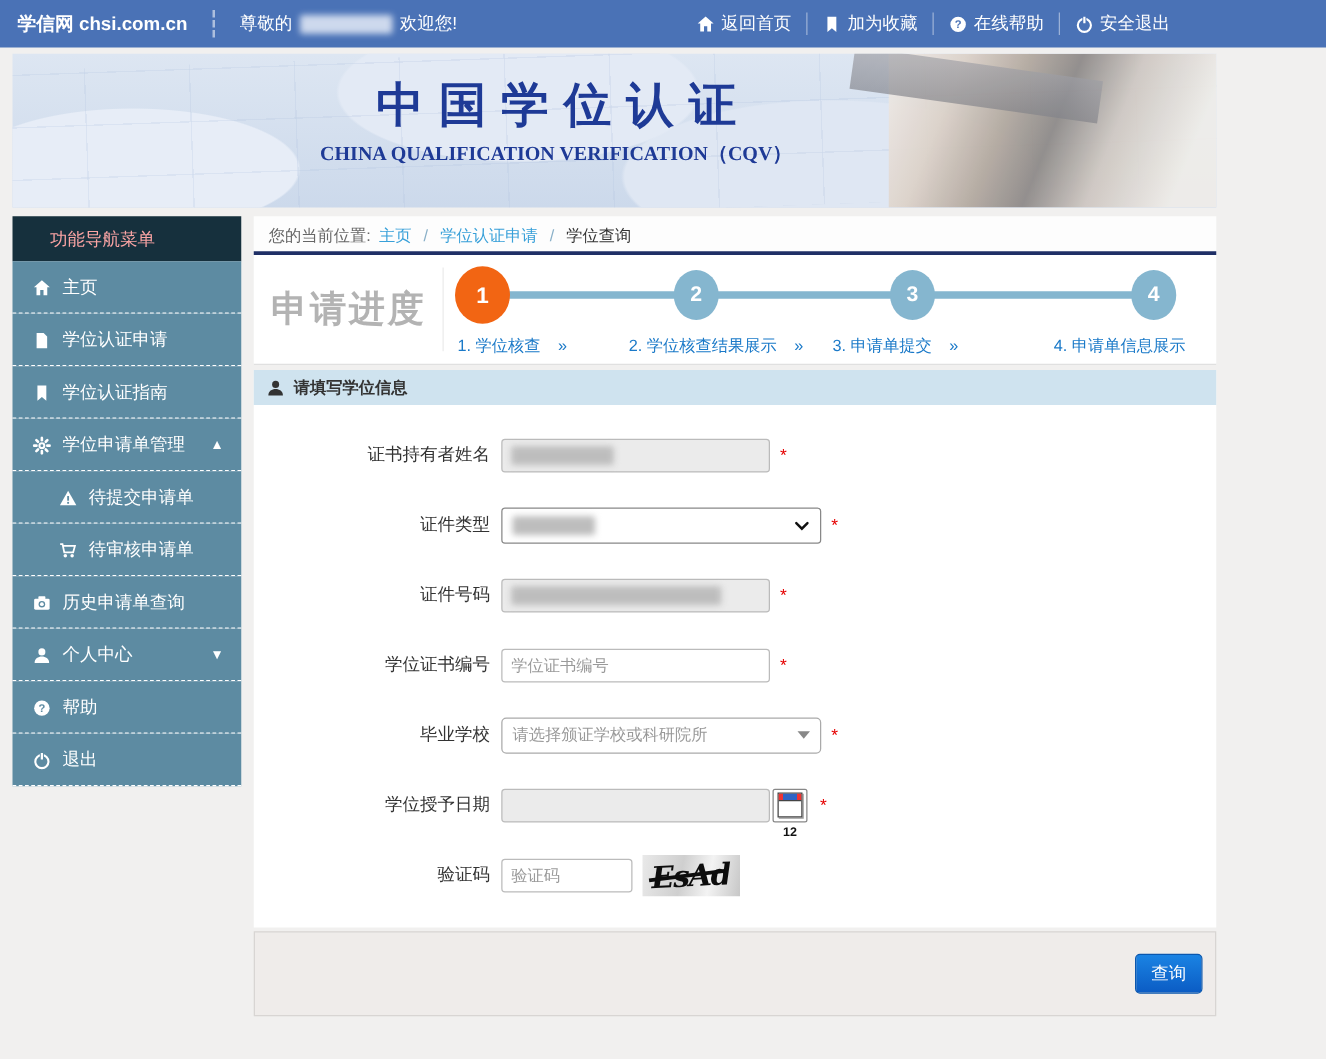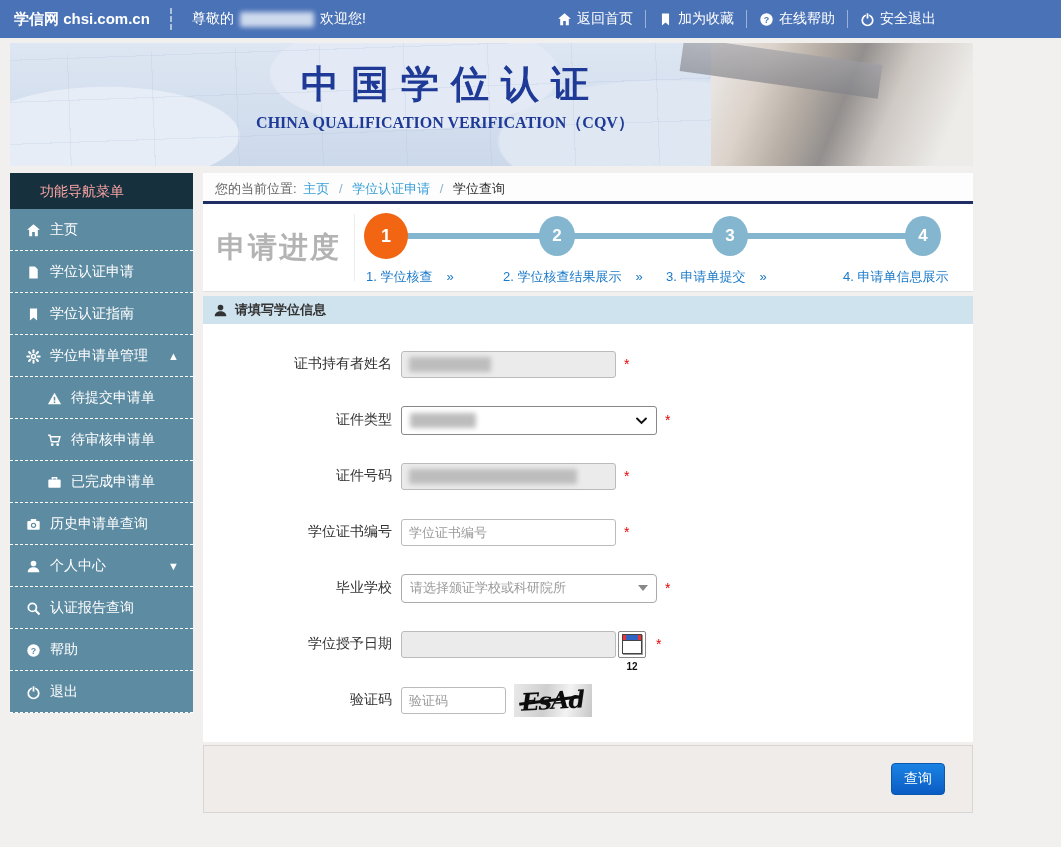"已完成申请单" div.sb-item { html: <div> <span> <svg> <rect></rect> <path></path> </svg> </span> <span>已完成申请单</span> </div> -> none }
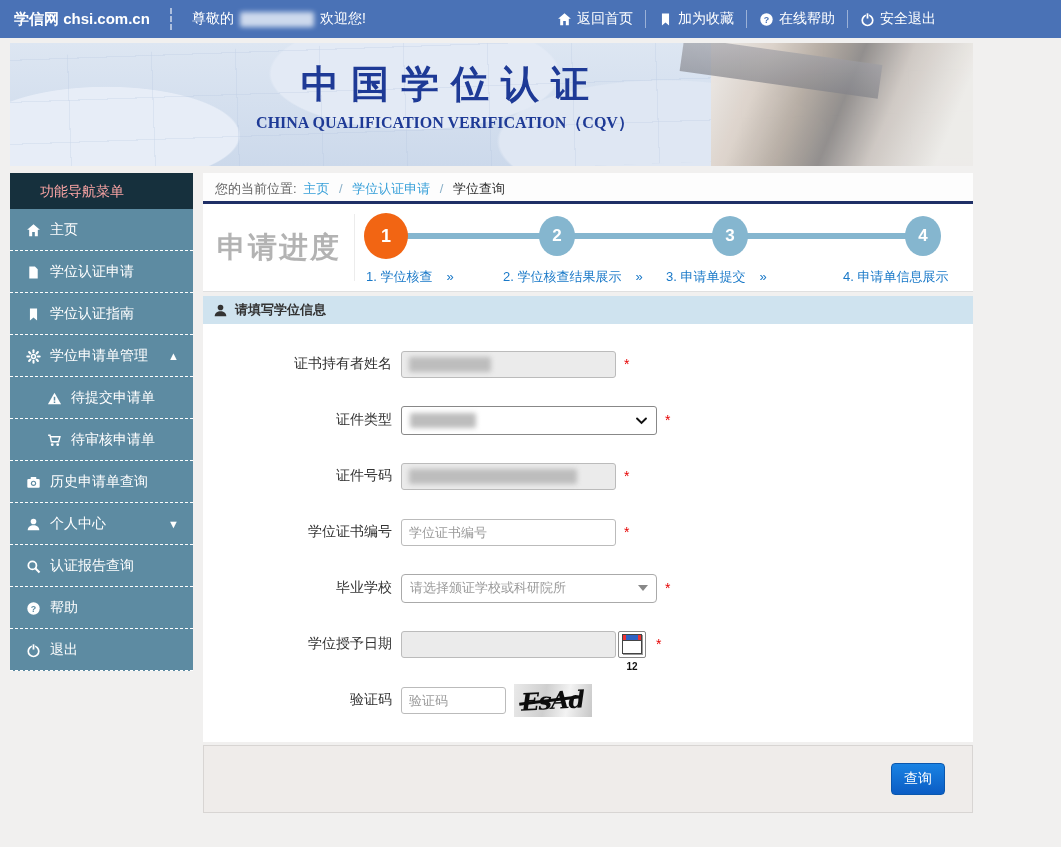"认证报告查询" div.sb-item { html: <div> <span> <svg> <circle></circle> <line></line> </svg> </span> <span>认证报告查询</span> </div> -> none }
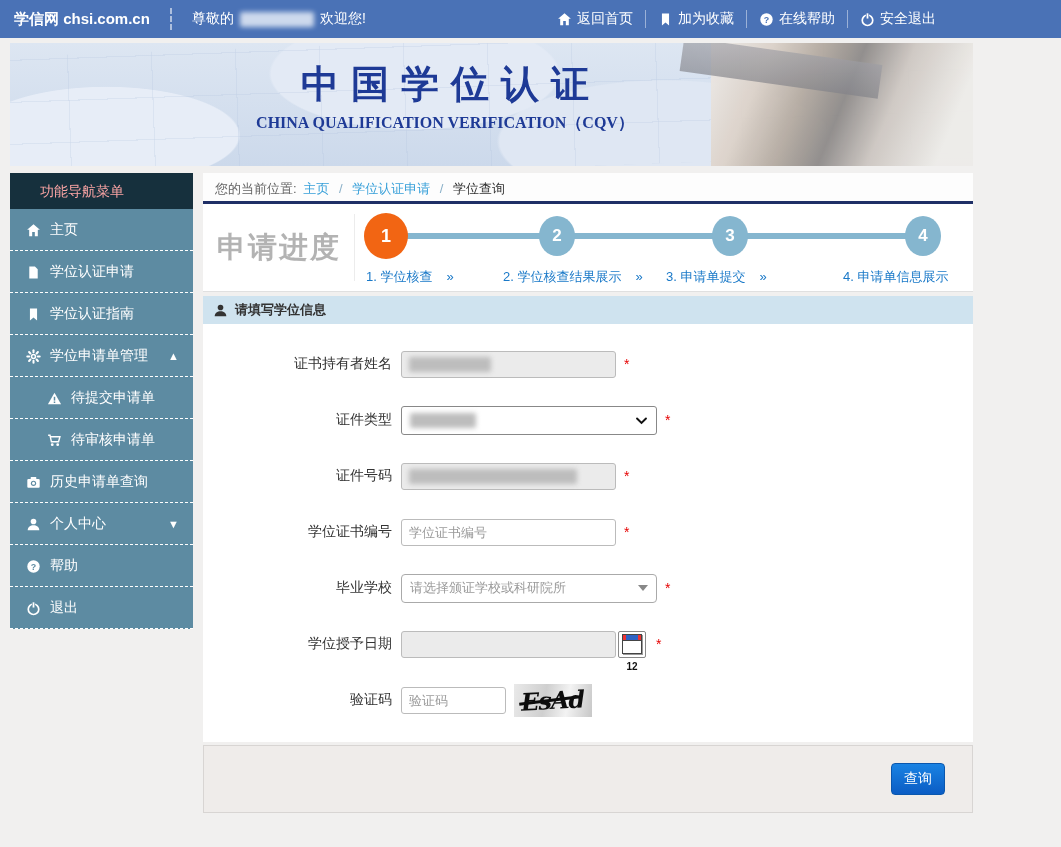"查询" .footer-band { padding-right: 27px -> 10px }
